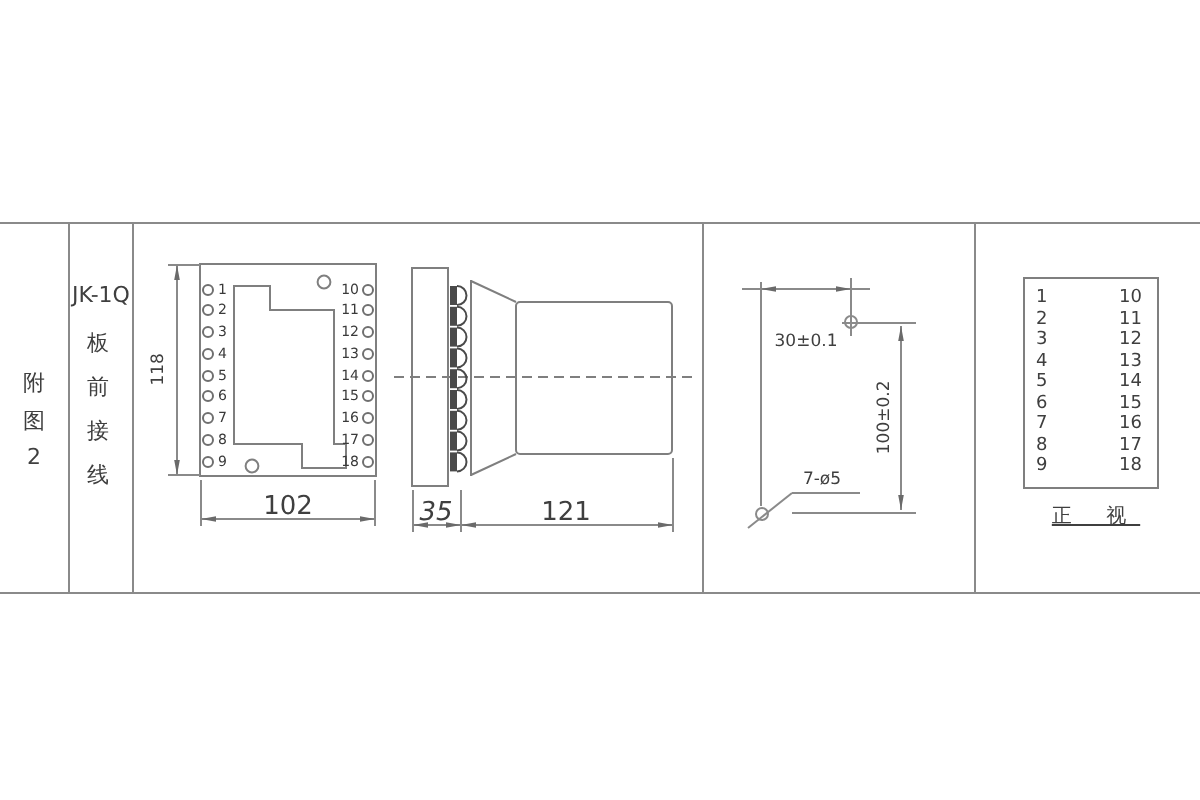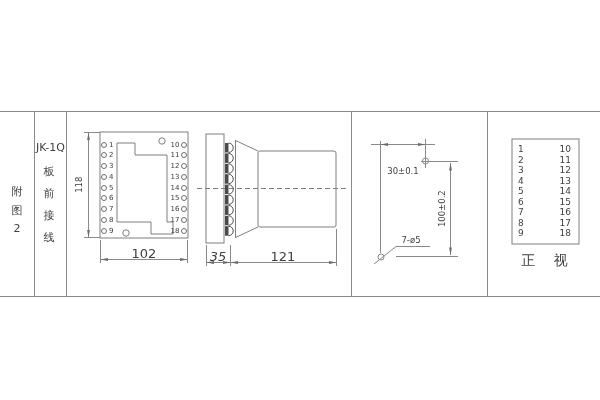"正 视" .caption { font-size: 14px -> 10px; text-decoration: none -> underline }
